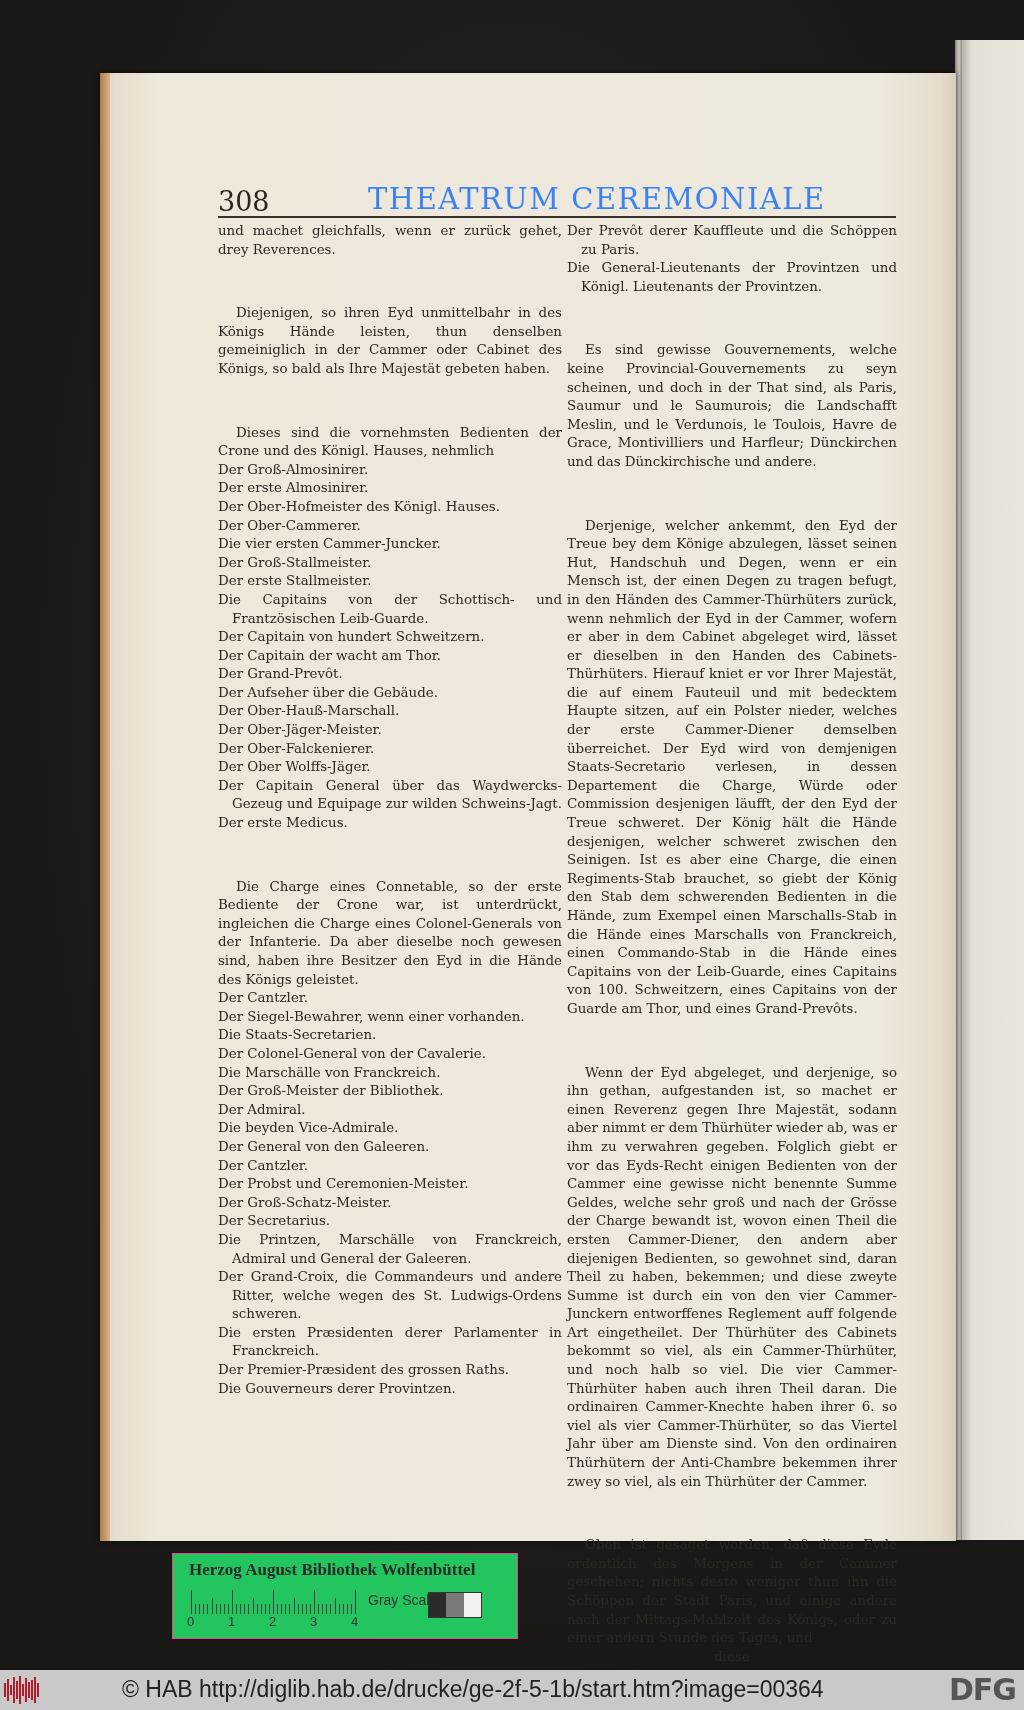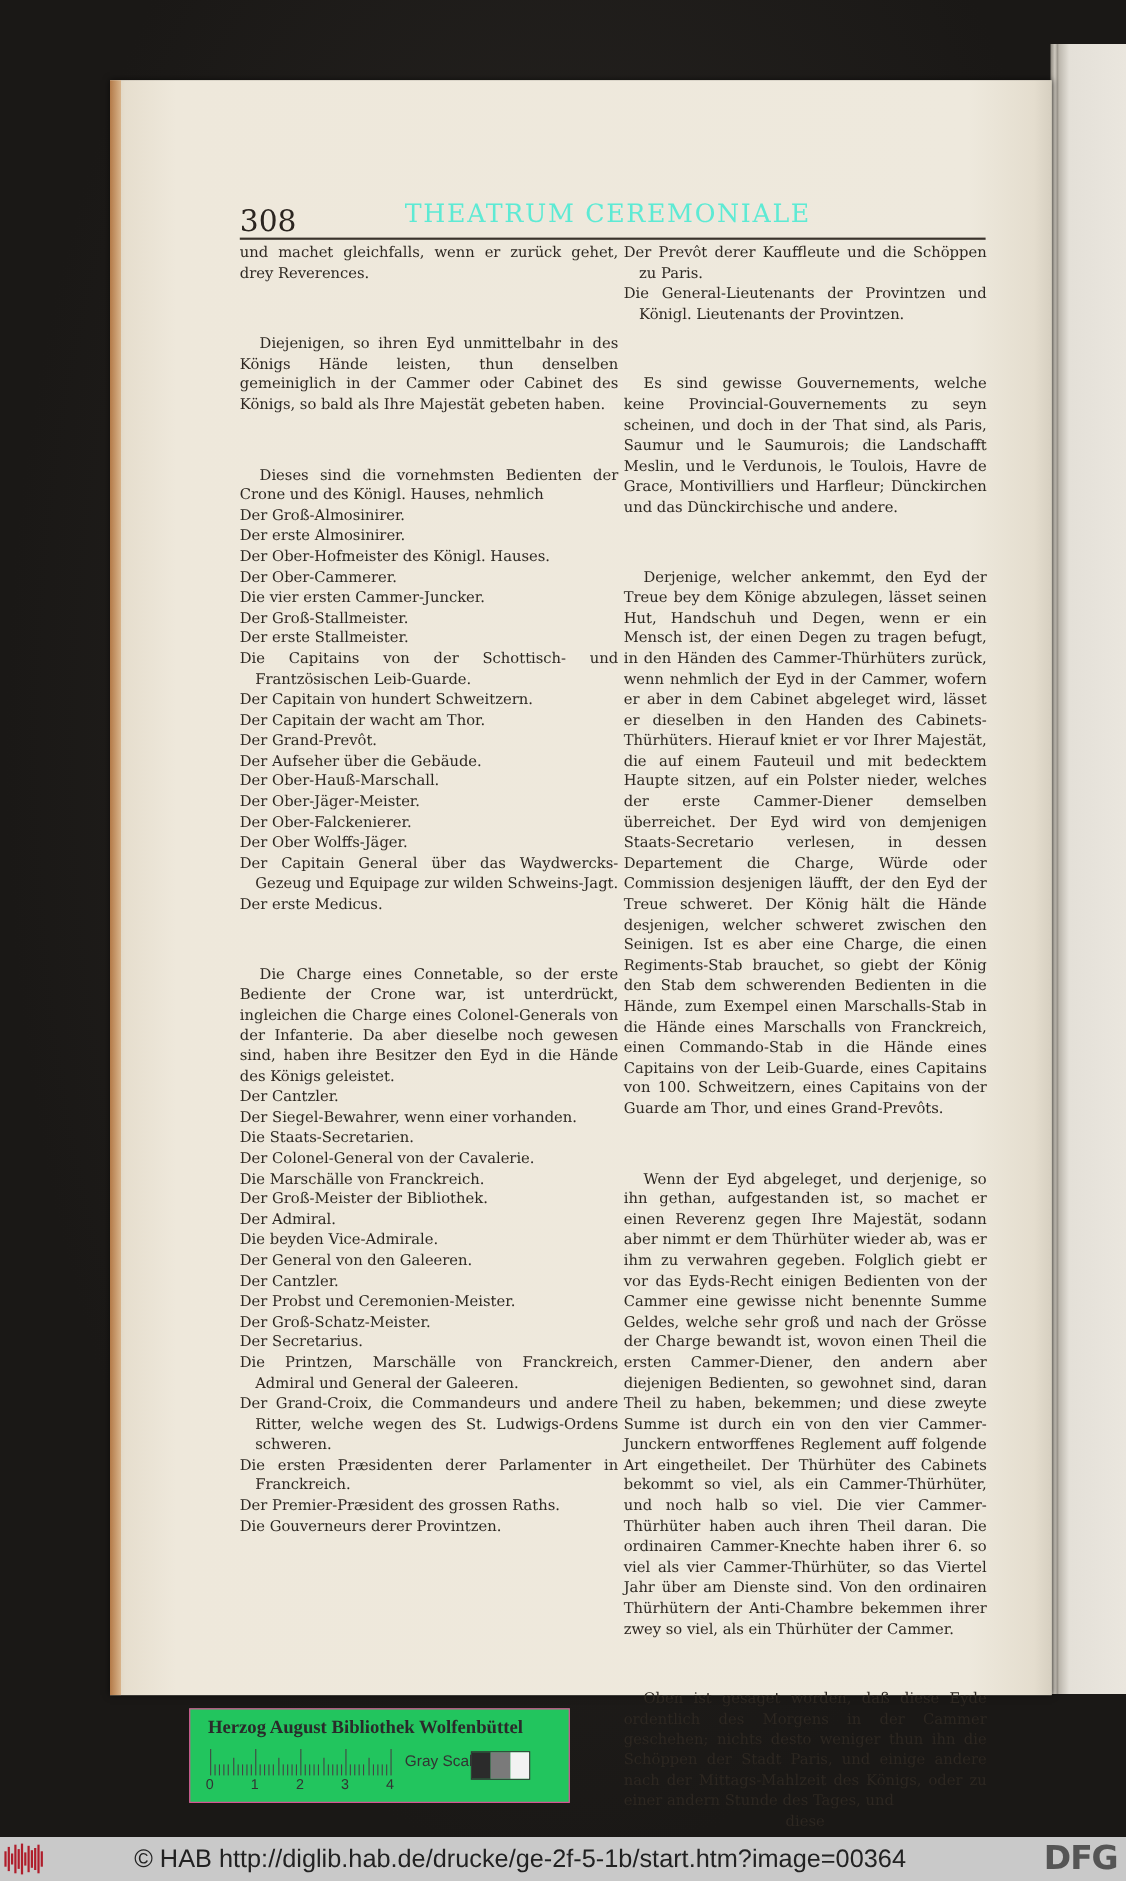"THEATRUM CEREMONIALE" .running-title { color: #5eead4 -> #3b82f6; font-size: 23px -> 29px }
